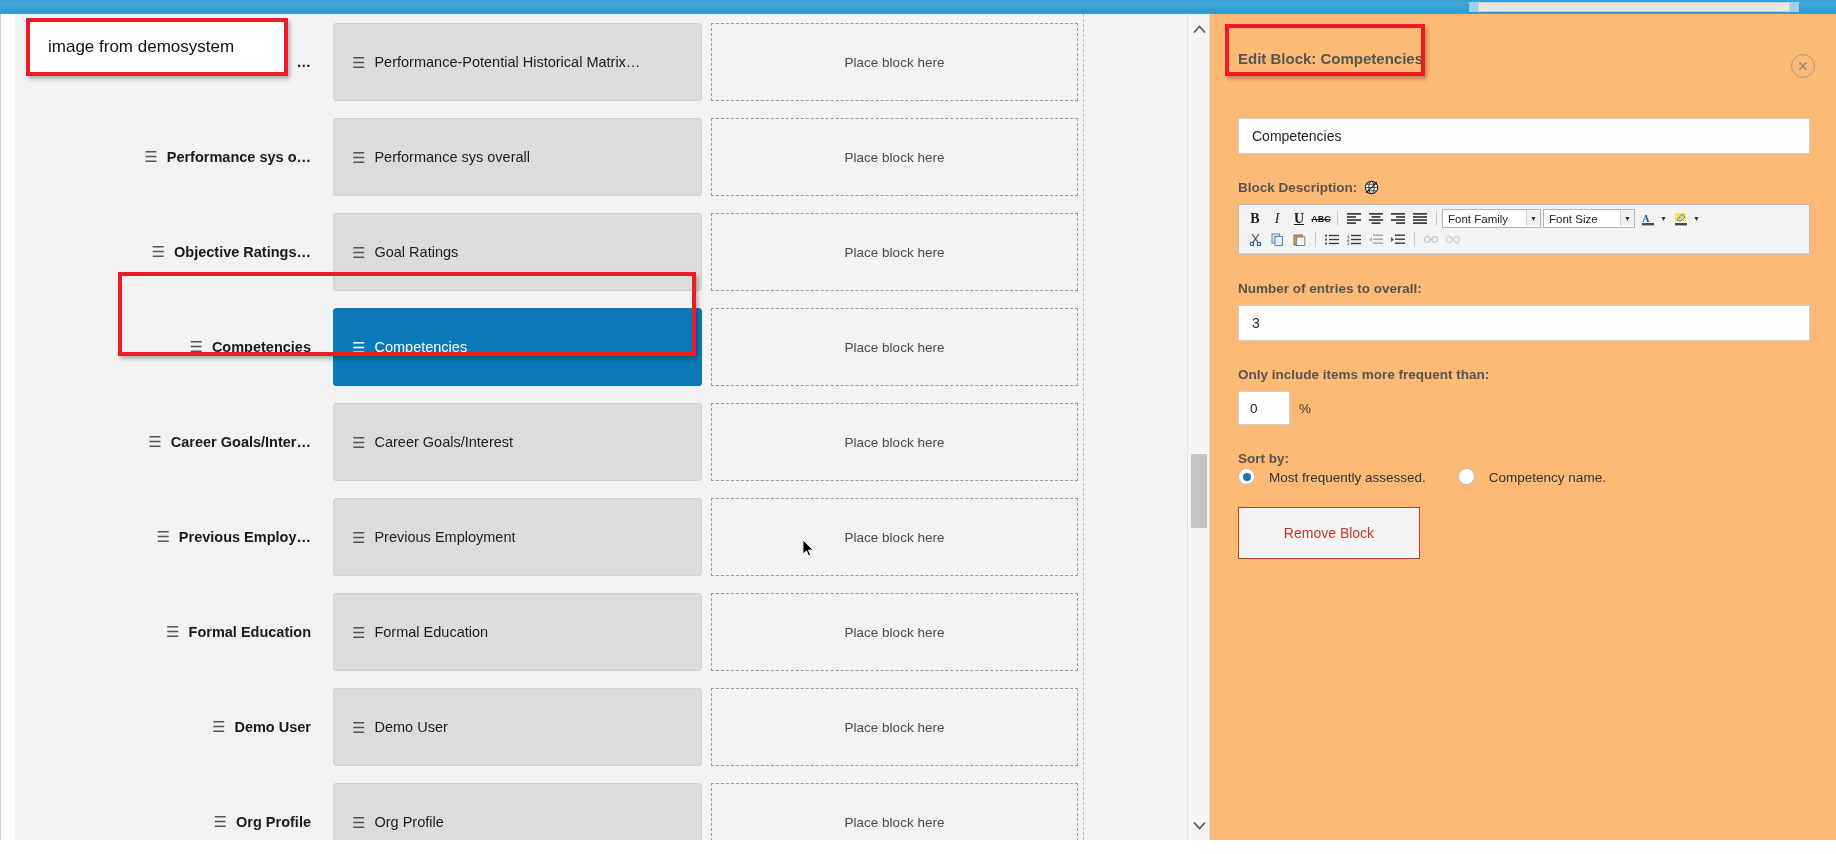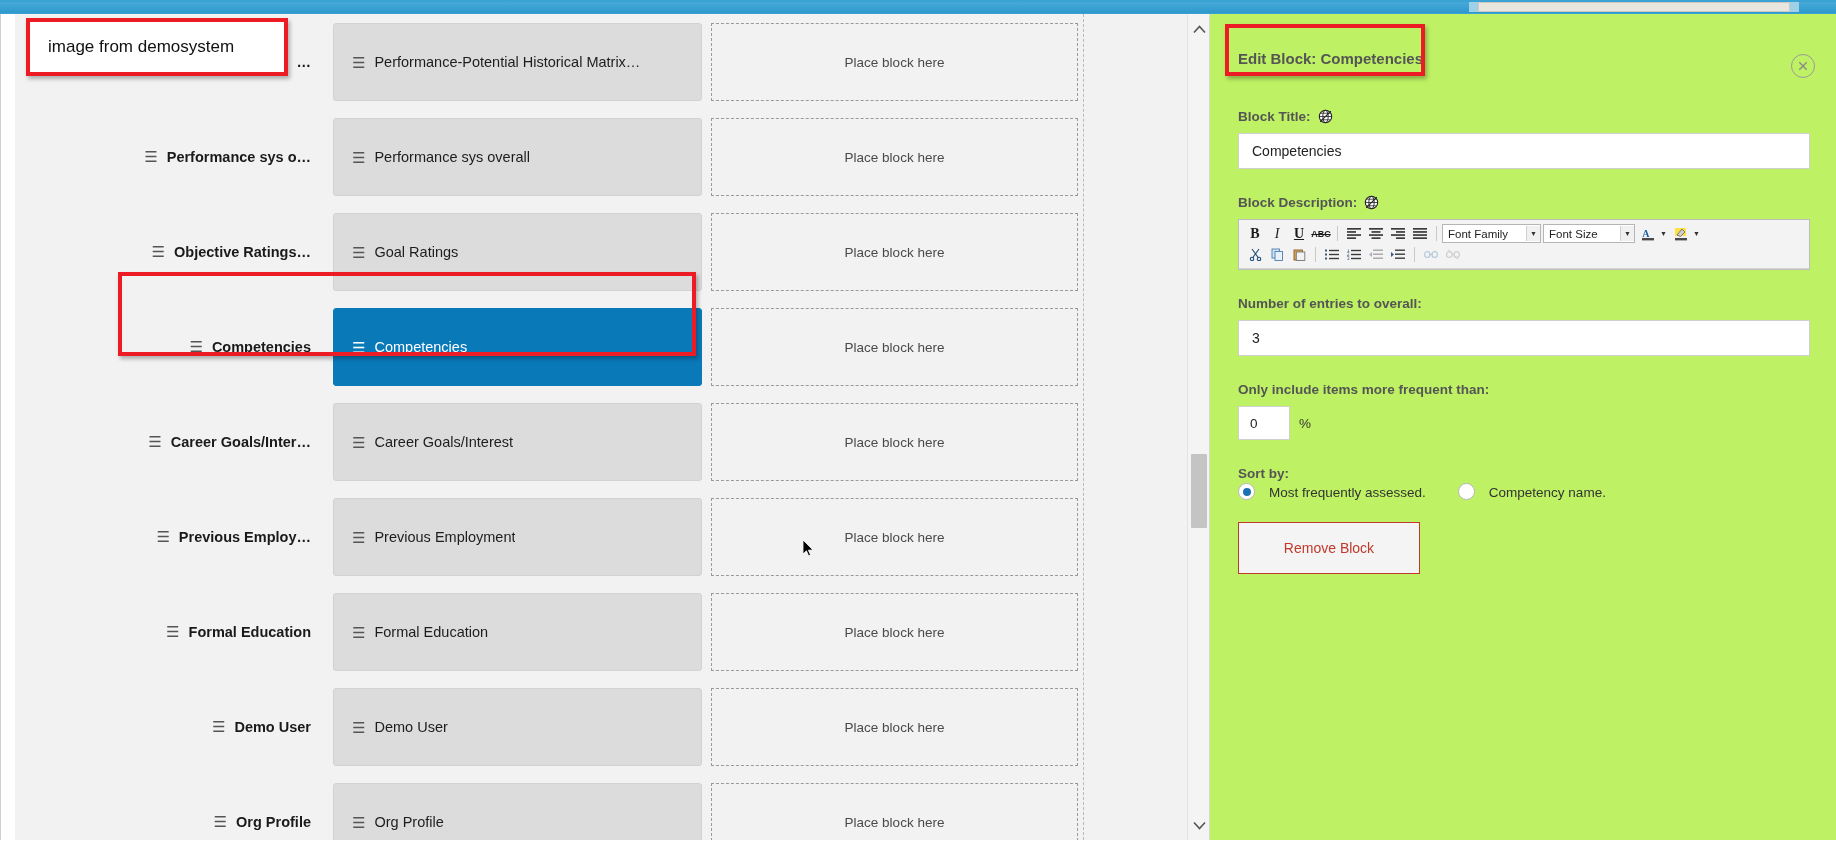"Edit Block: Competencies" #panel { background: #bef264 -> #fdba74 }
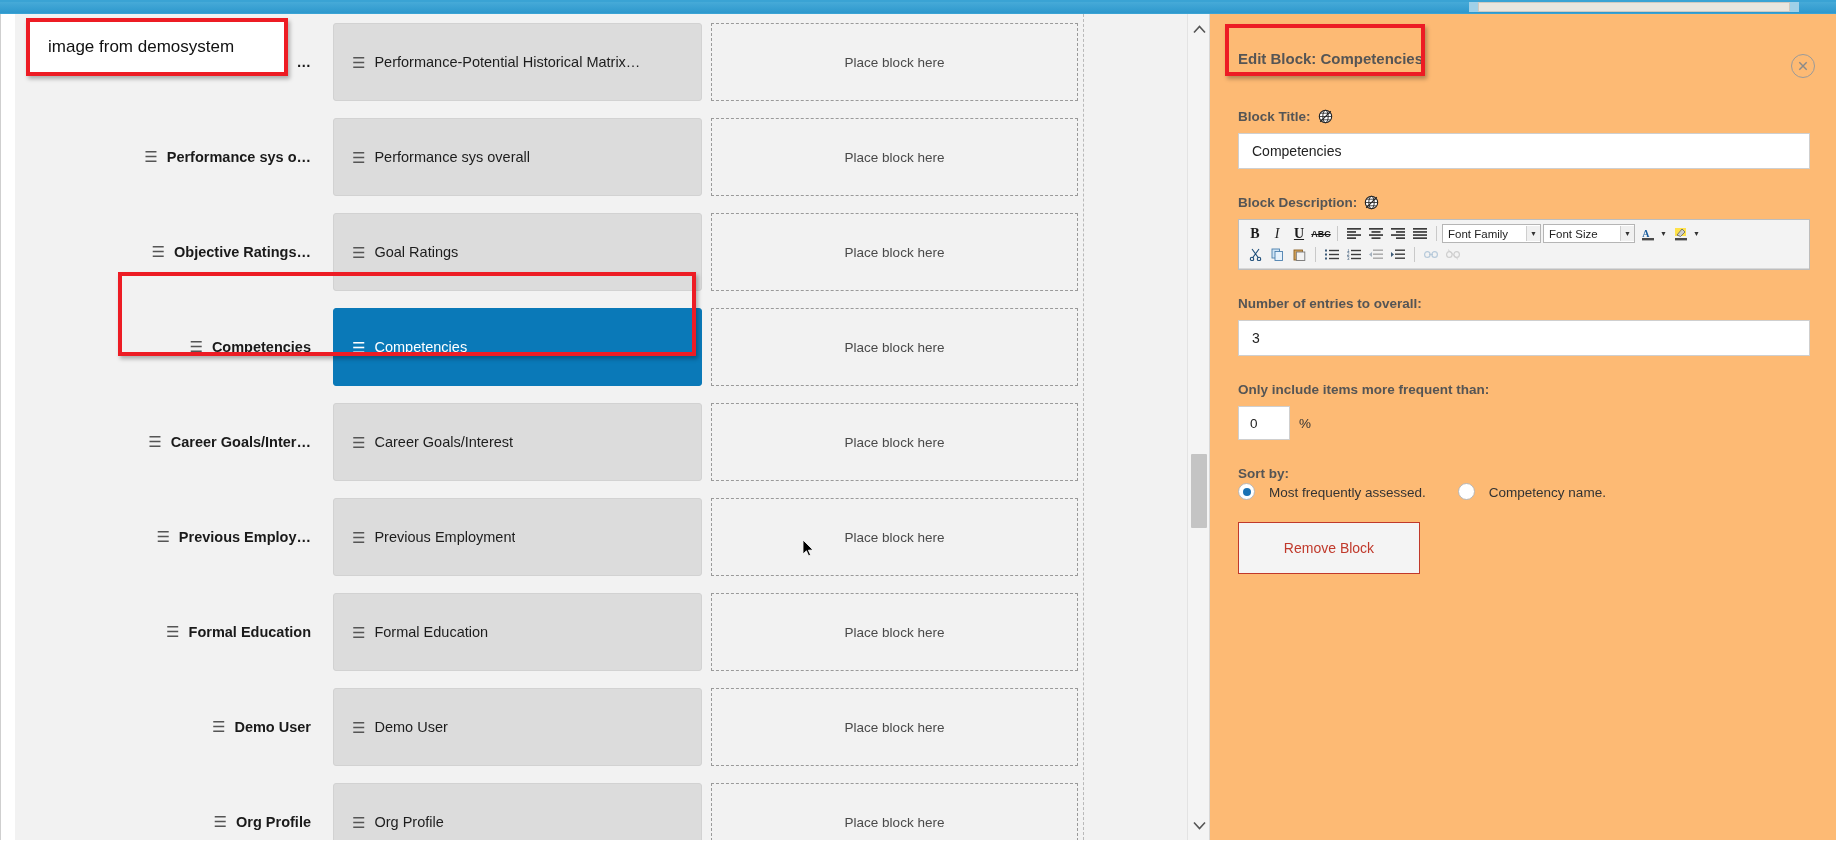"Block Title:" div.fld-label { html: <div> <span>Block Title:</span> <span> <svg> <circle></circle> <ellipse></ellipse> <path></path> <path></path> </svg> </span> </div> -> none }
